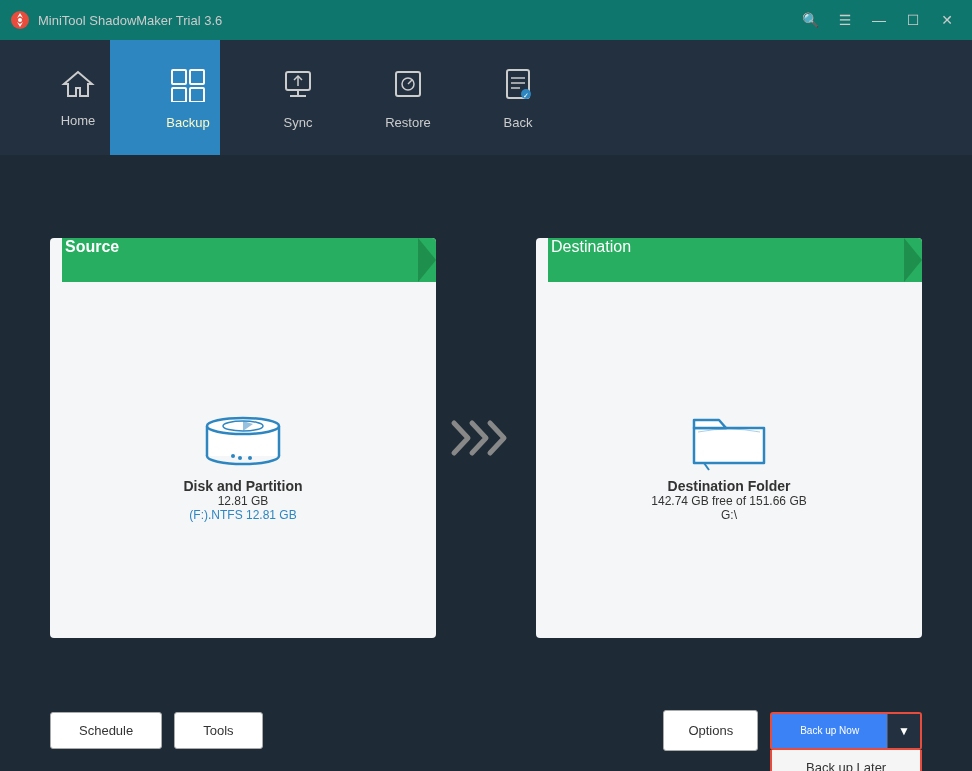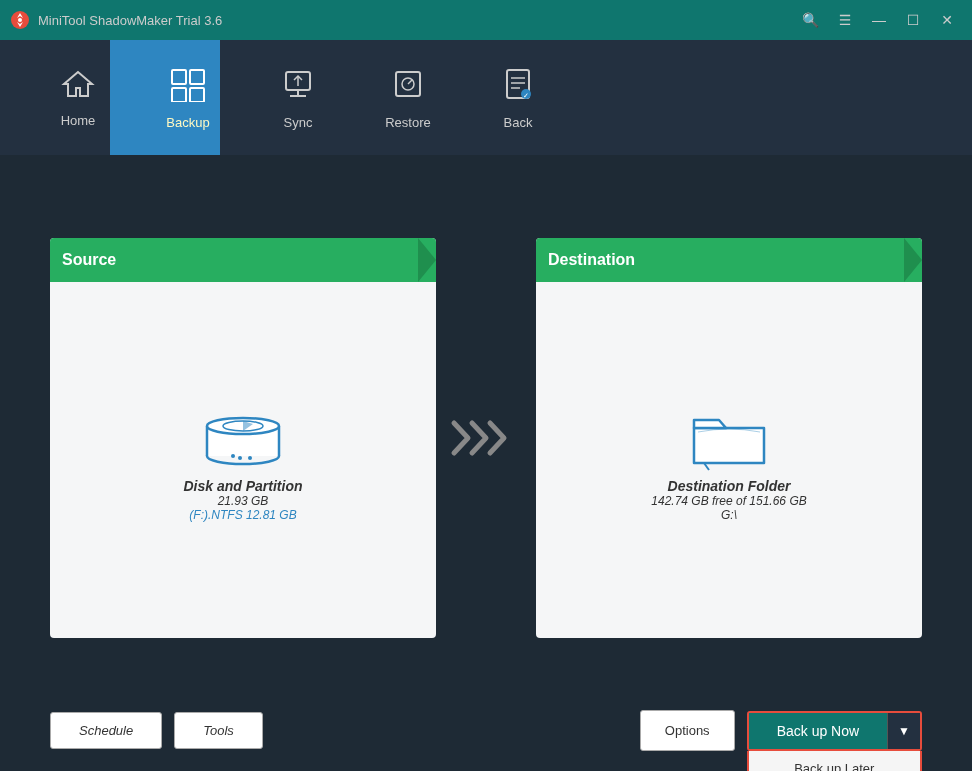"Source" .card-header { align-items: center -> none; margin-left: none -> 12px; padding: 0 12px -> 0 3px }
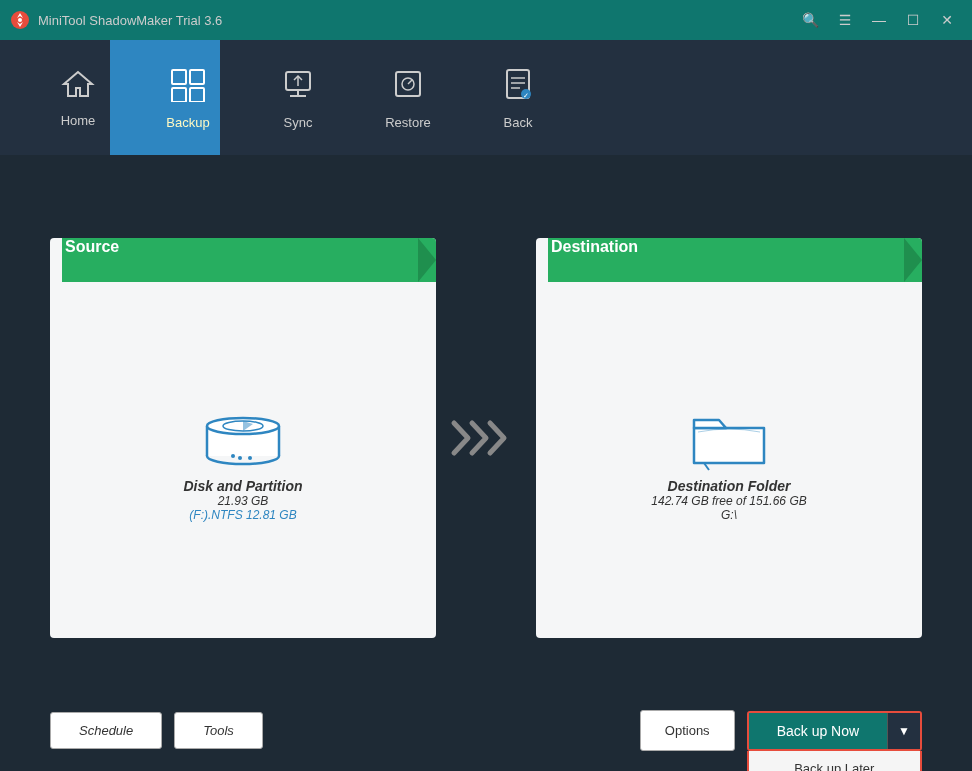"Destination" span { font-weight: bold -> normal }
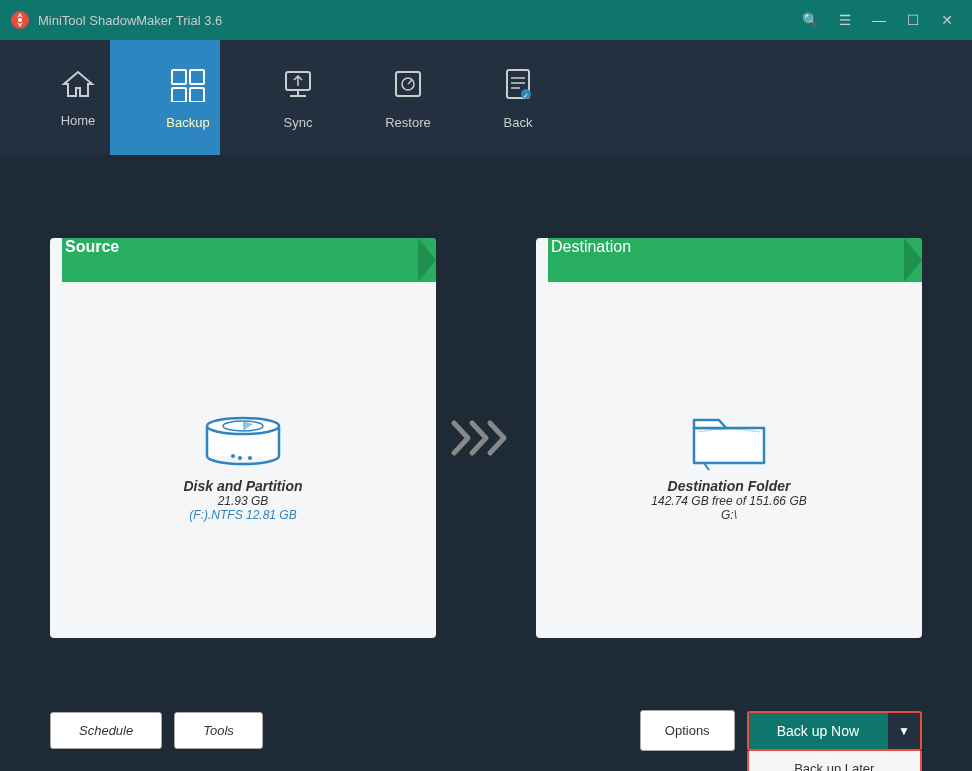"Disk and Partition" .card-body { font-style: italic -> none }
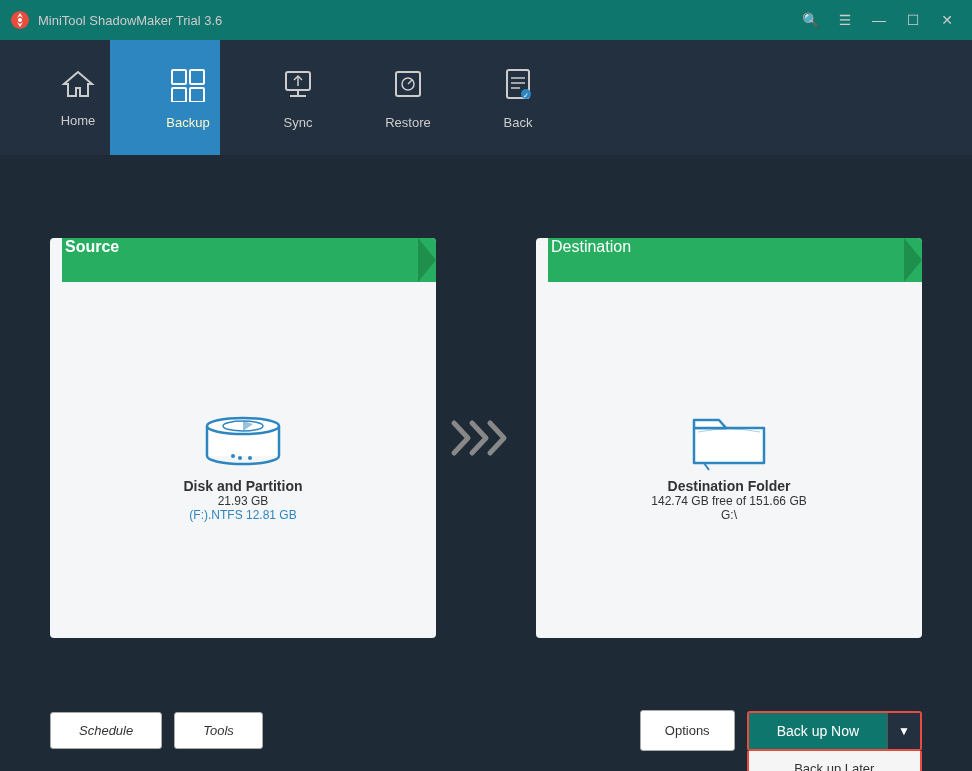"21.93 GB" div.card-sub { text: 21.93 -> 12.81 }
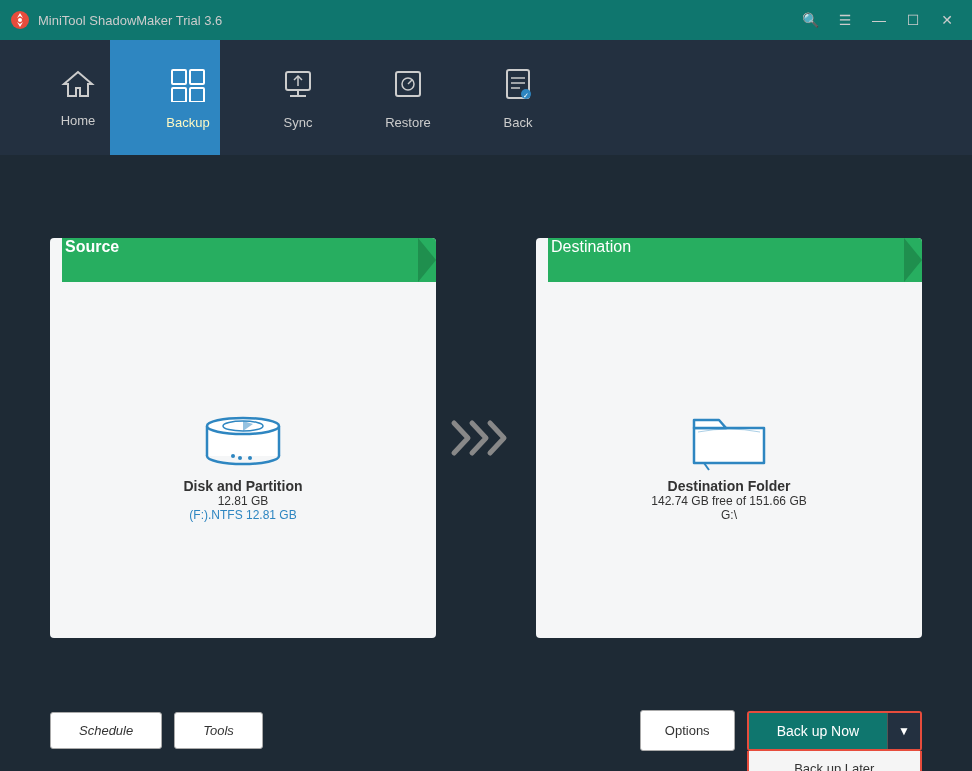"Schedule" .btn-outline { font-style: italic -> none }
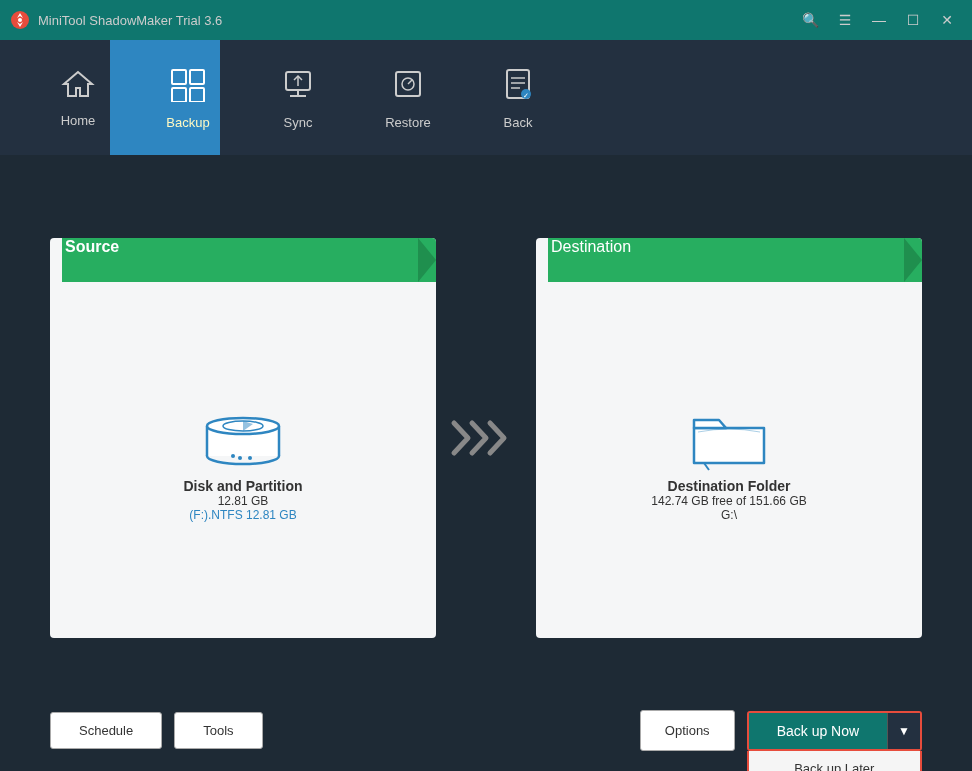"Back up Now" .btn-backup-now { background: #0f766e -> #3b82f6; font-size: 14px -> 10px }
